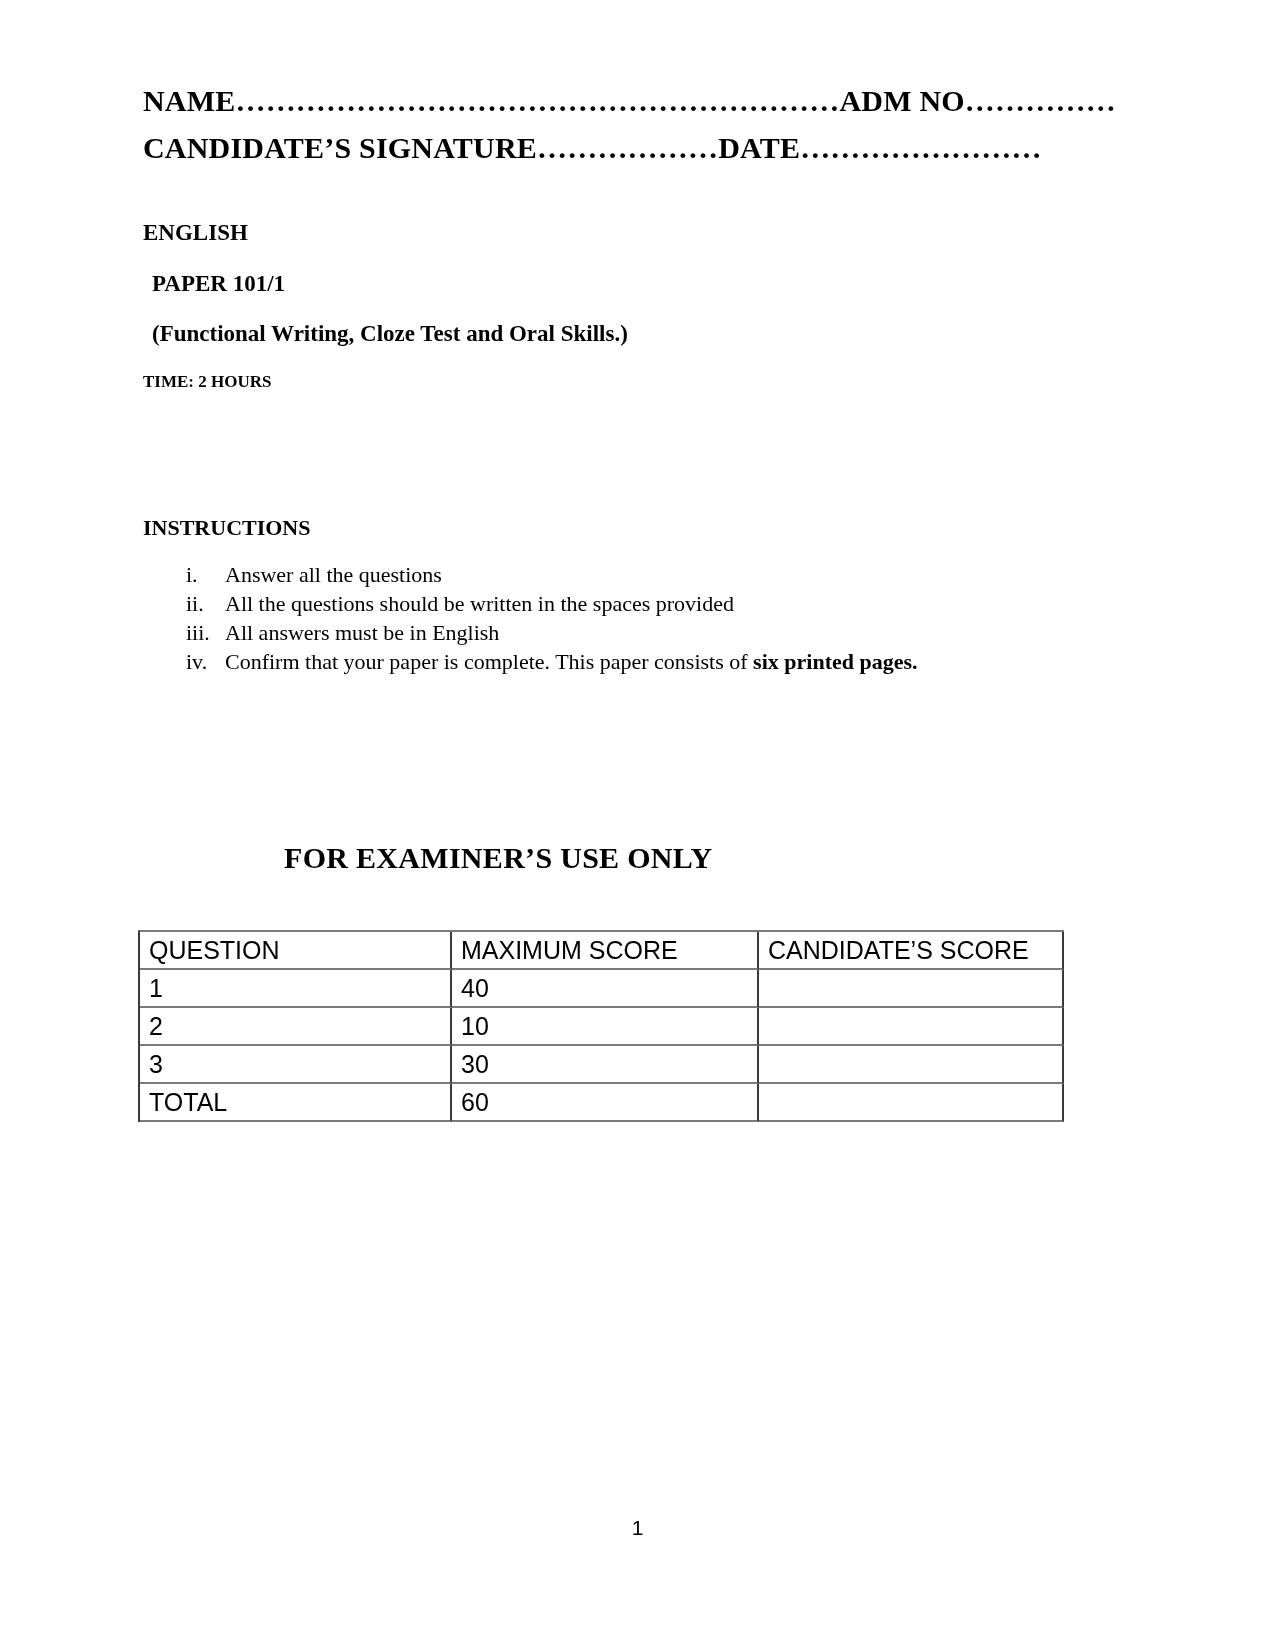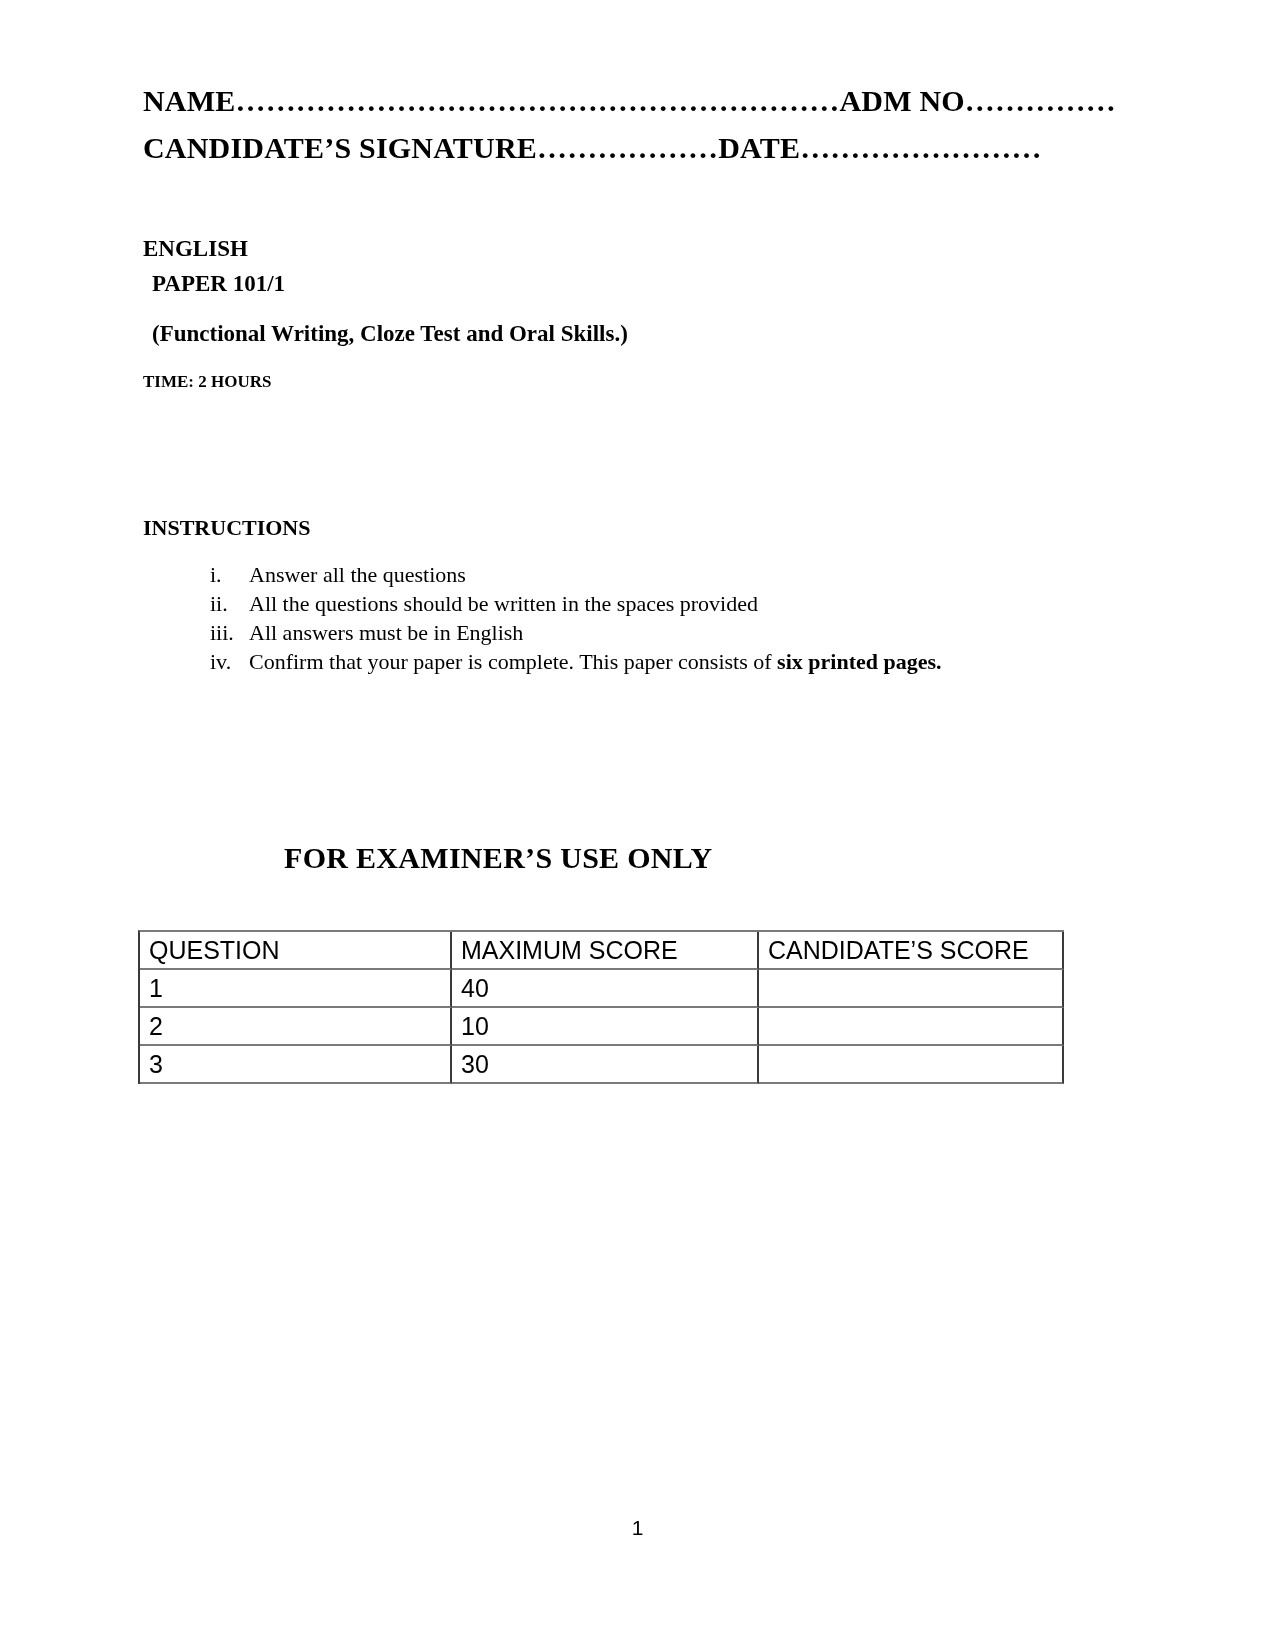"ENGLISH" #subject-line { top: 236px -> 220px }
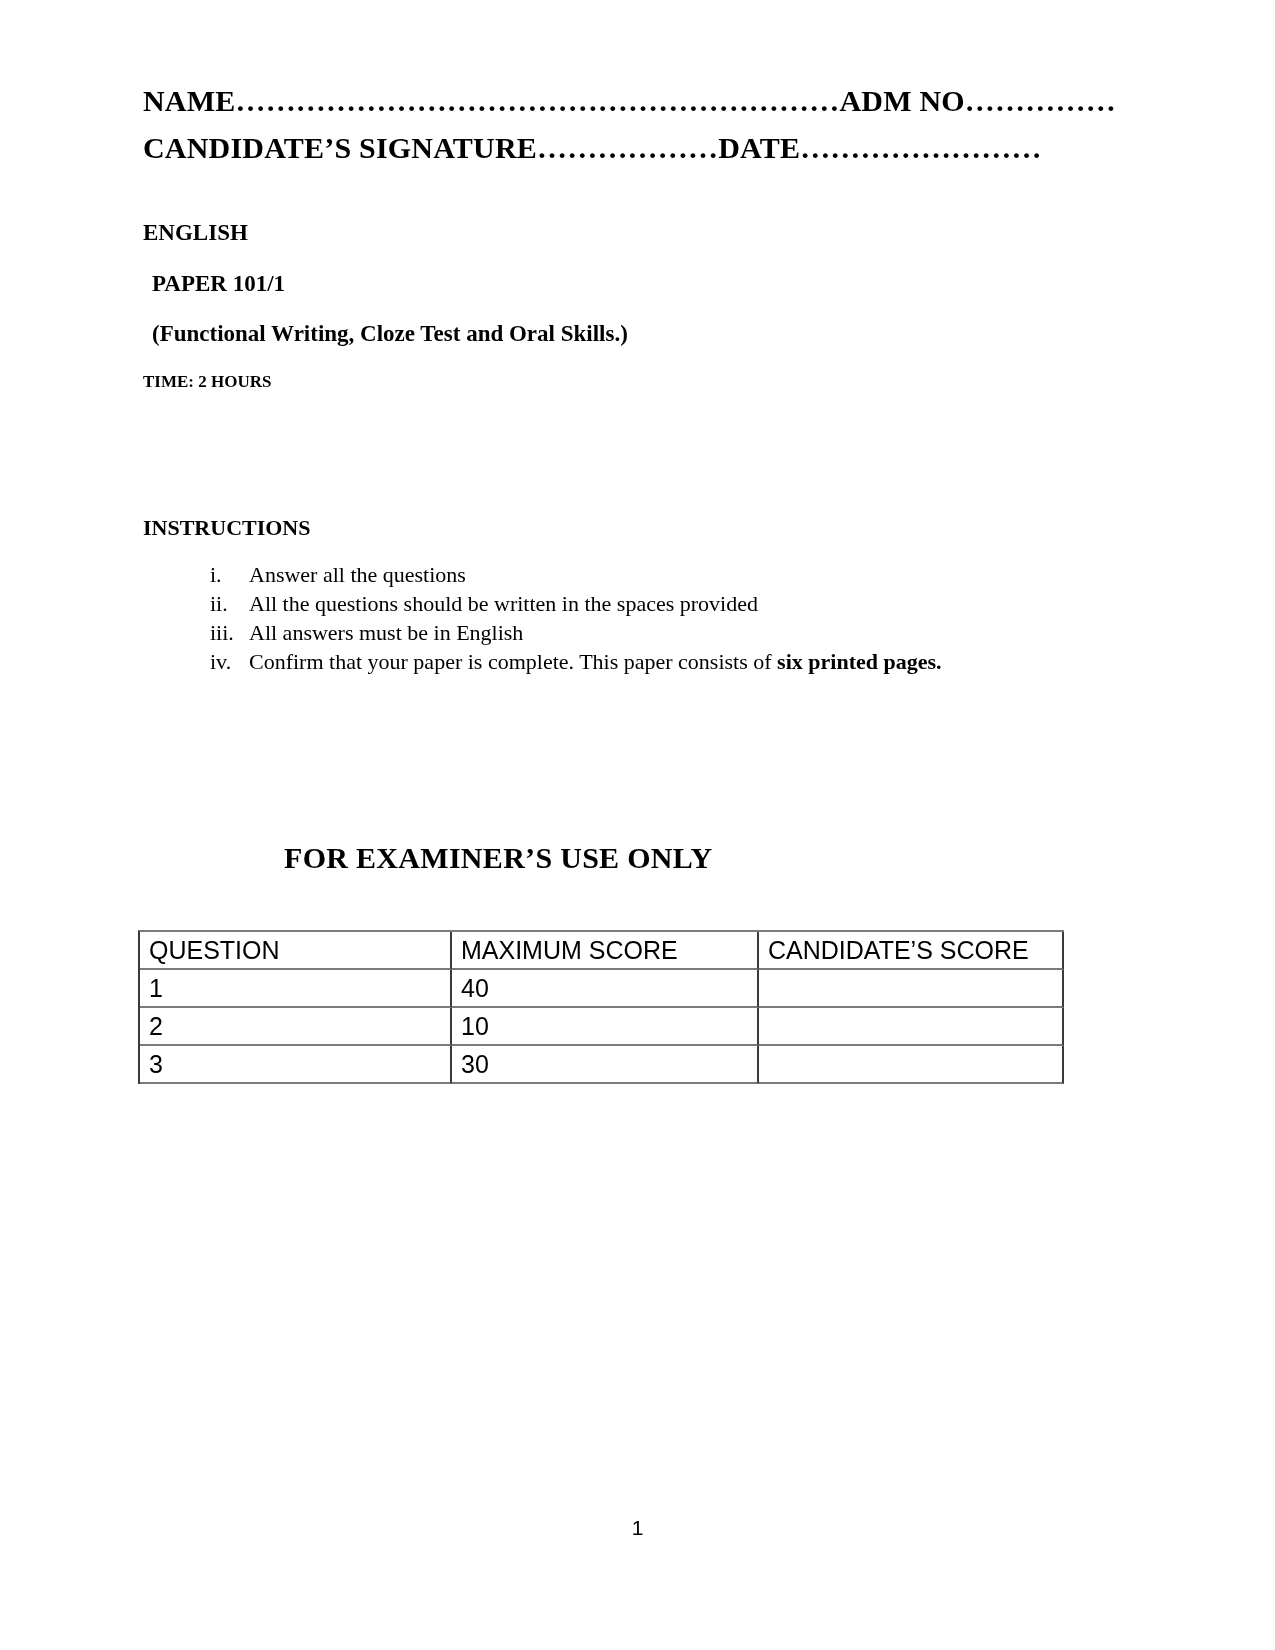"i. Answer all the questions" .instr-item { margin-left: 24px -> none }
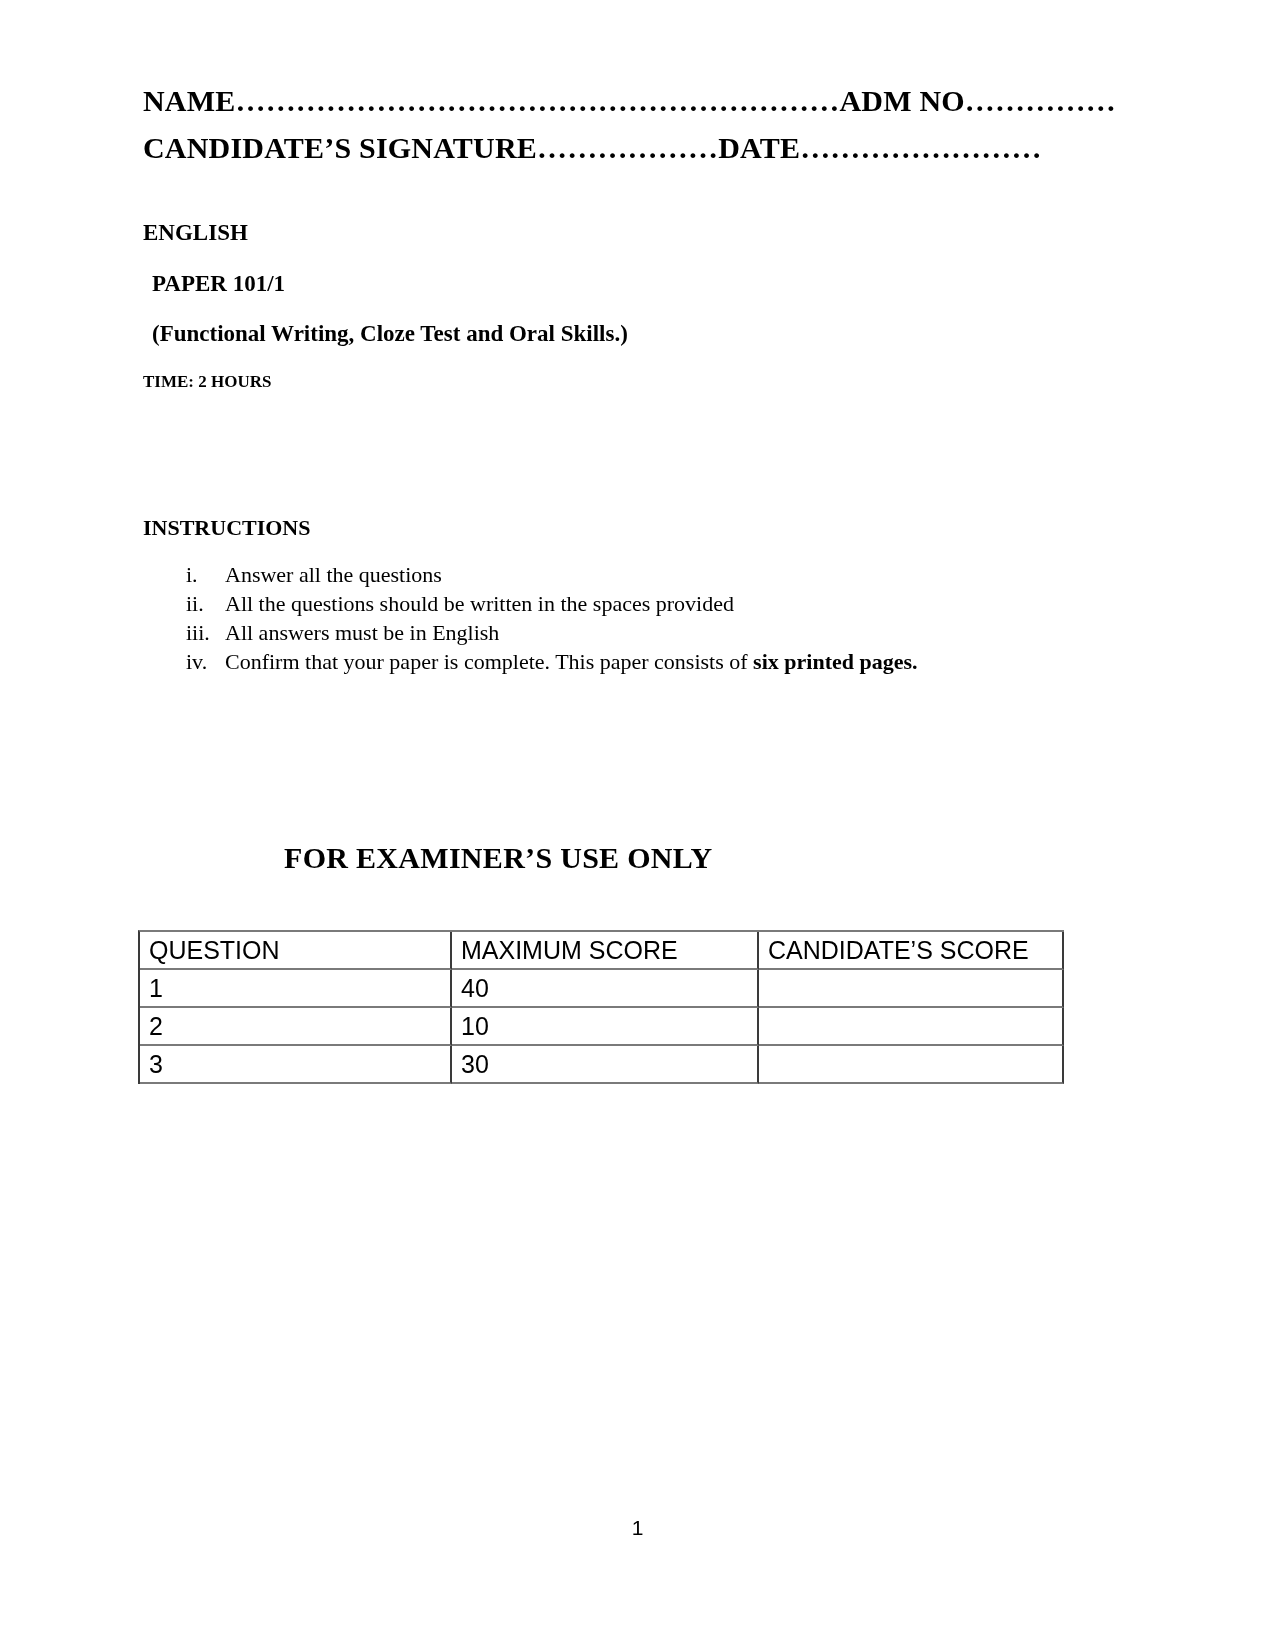"TOTAL" tr { html: none -> <tr> <td>TOTAL</td> <td>60</td> <td></td> </tr> }
